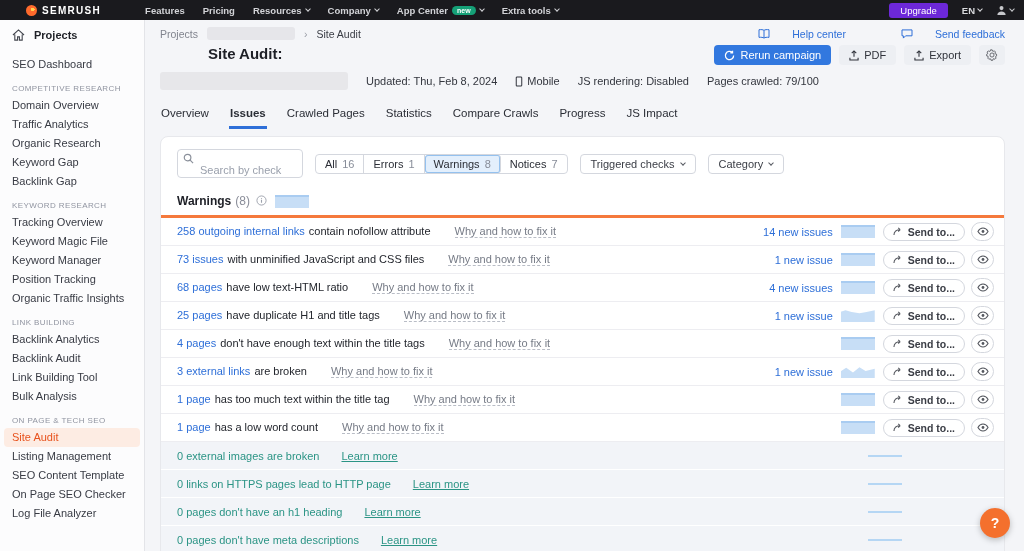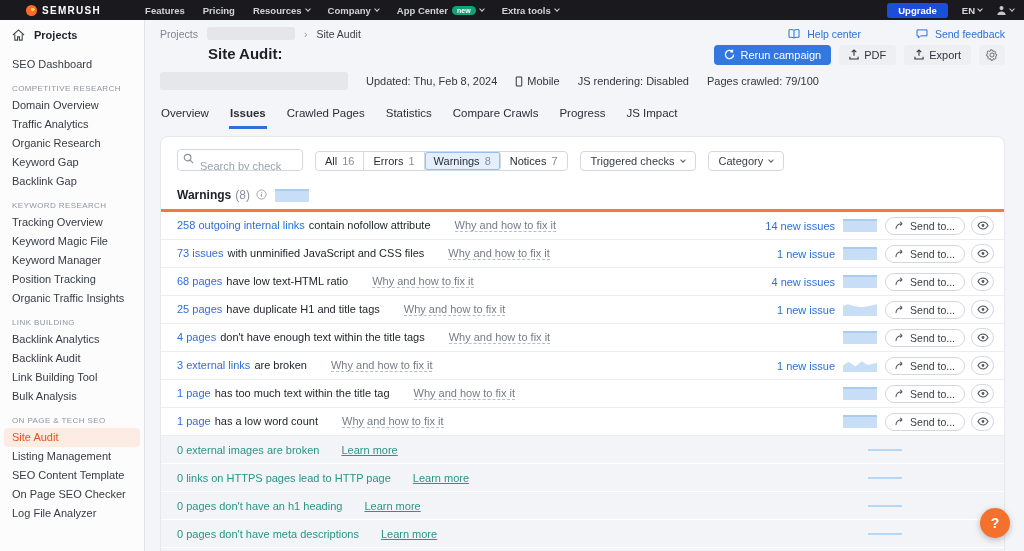"Upgrade" .upgrade-btn { background: #1d4ed8 -> #6d28d9; font-weight: bold -> normal }
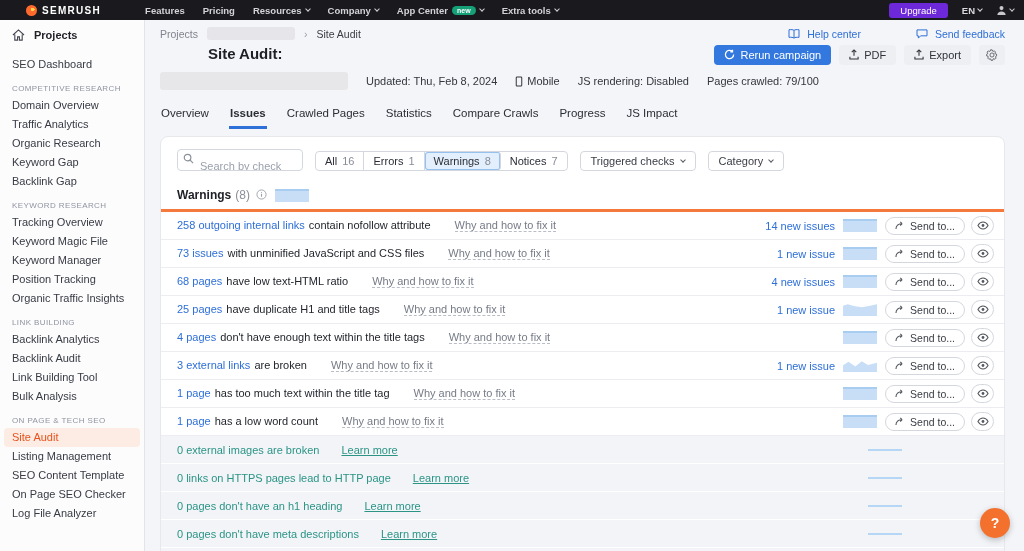"Help center" .hlink { gap: 7px -> 22px }
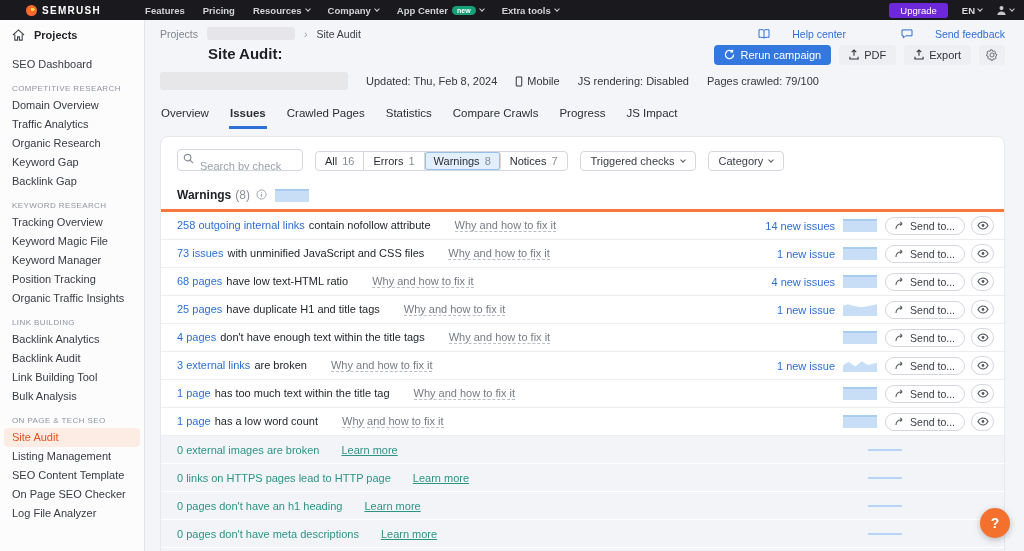"Rerun campaign" .btn { align-items: flex-start -> center }
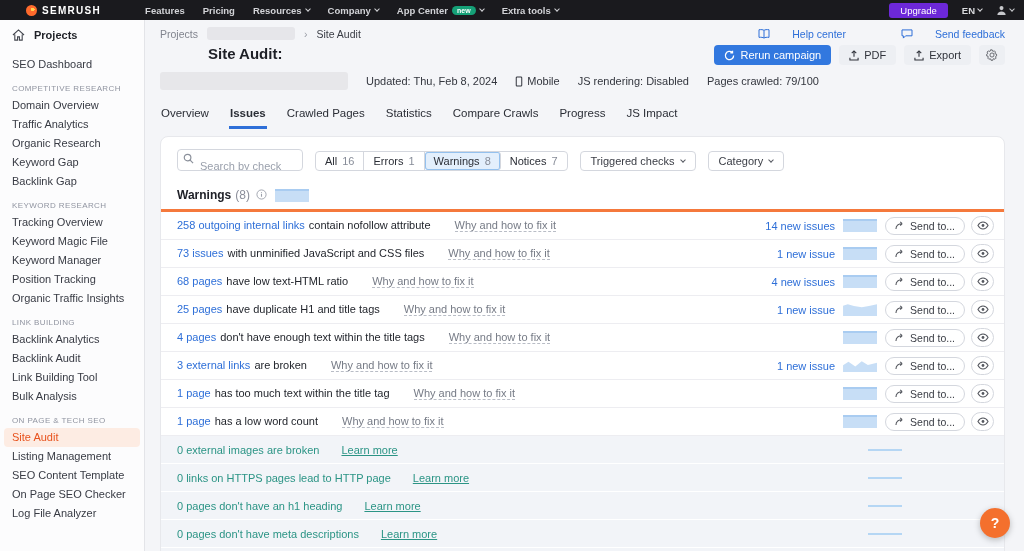"Search by check" .search-input { height: 22px -> 29px }
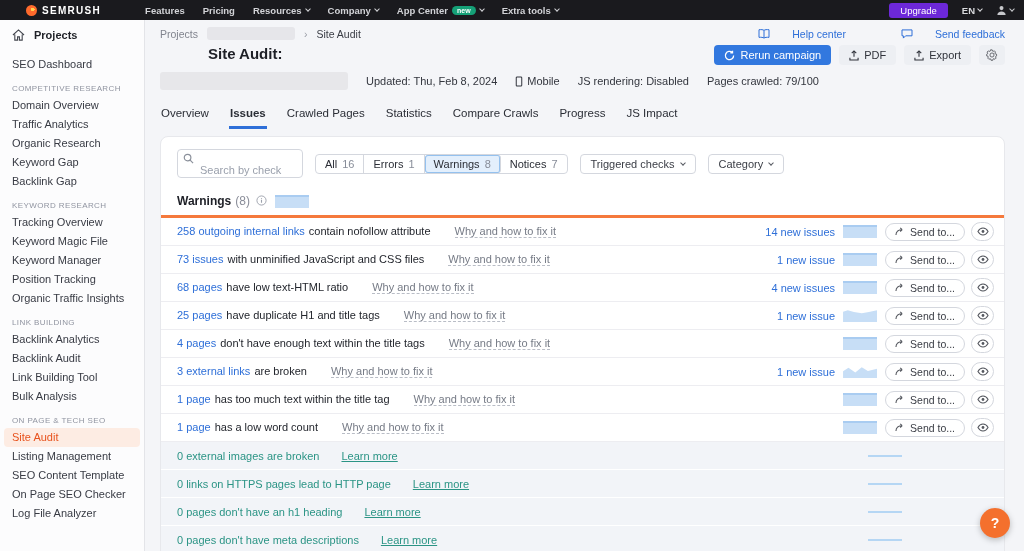"Send to..." .send-btn { font-weight: none -> bold }
